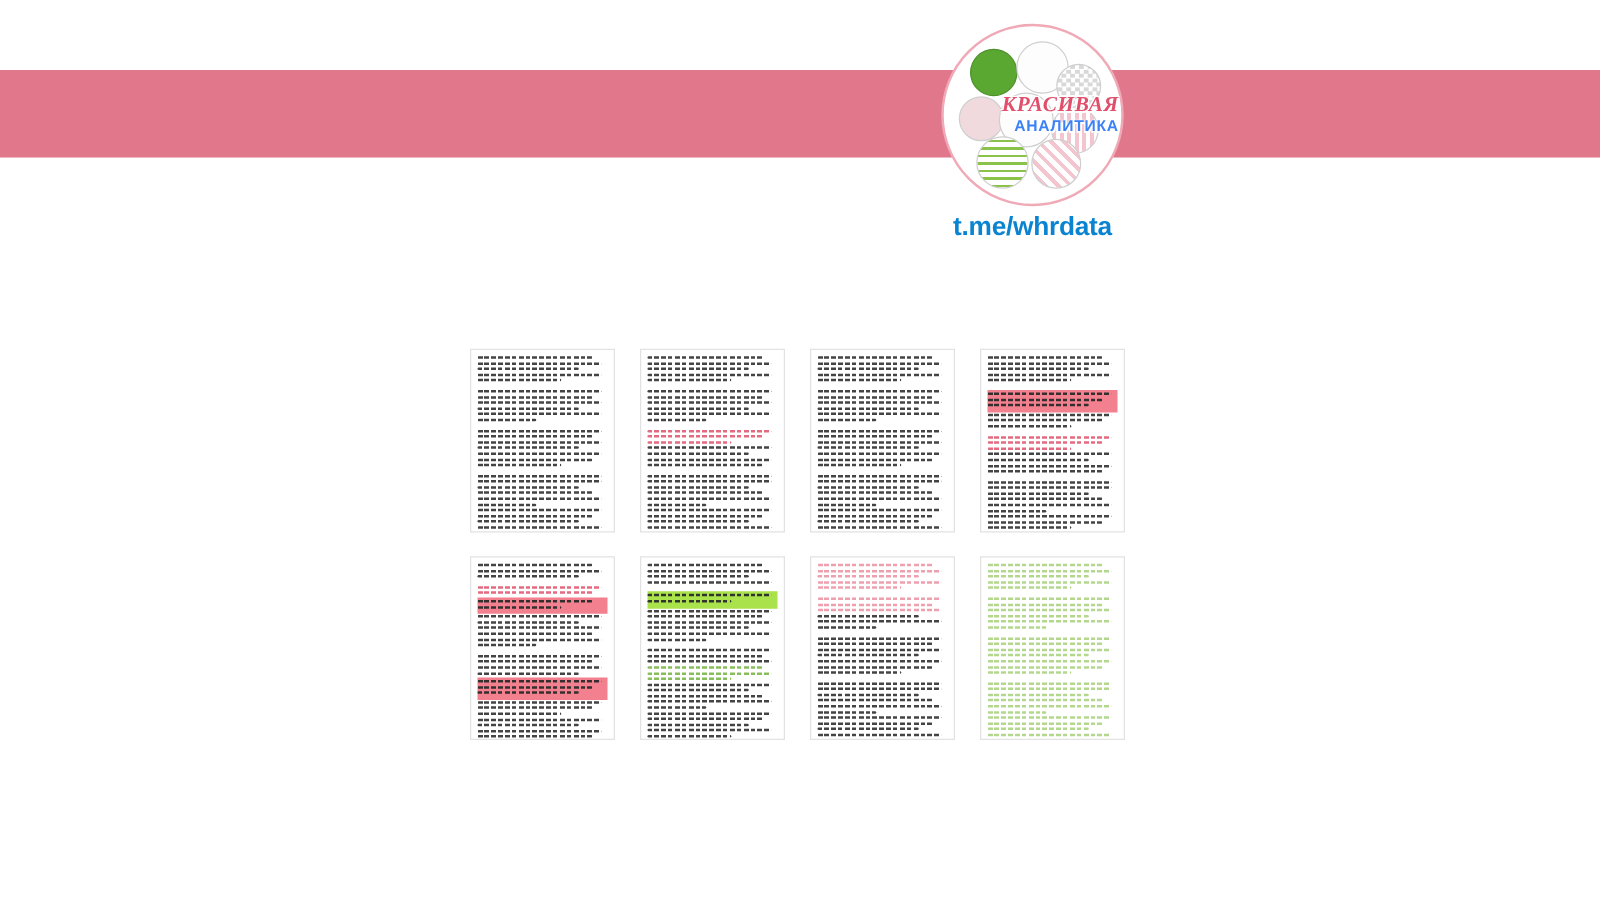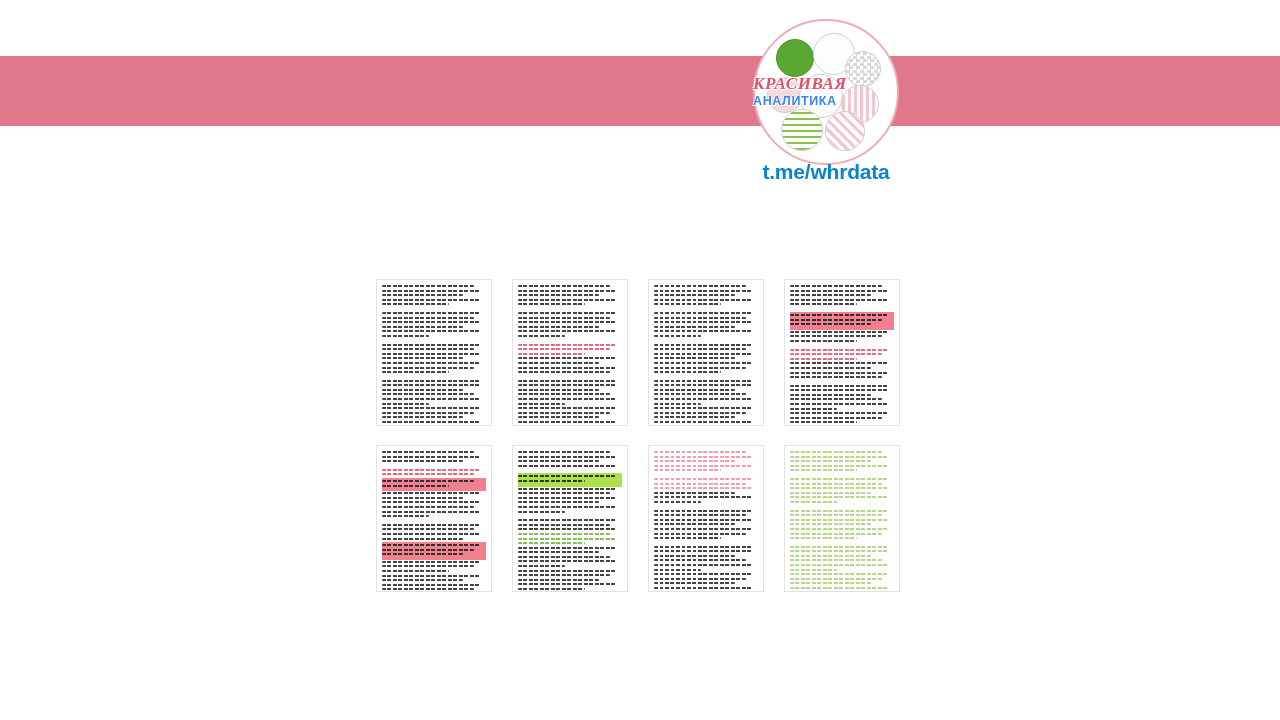"КРАСИВАЯ" .logo-text { text-align: left -> right }
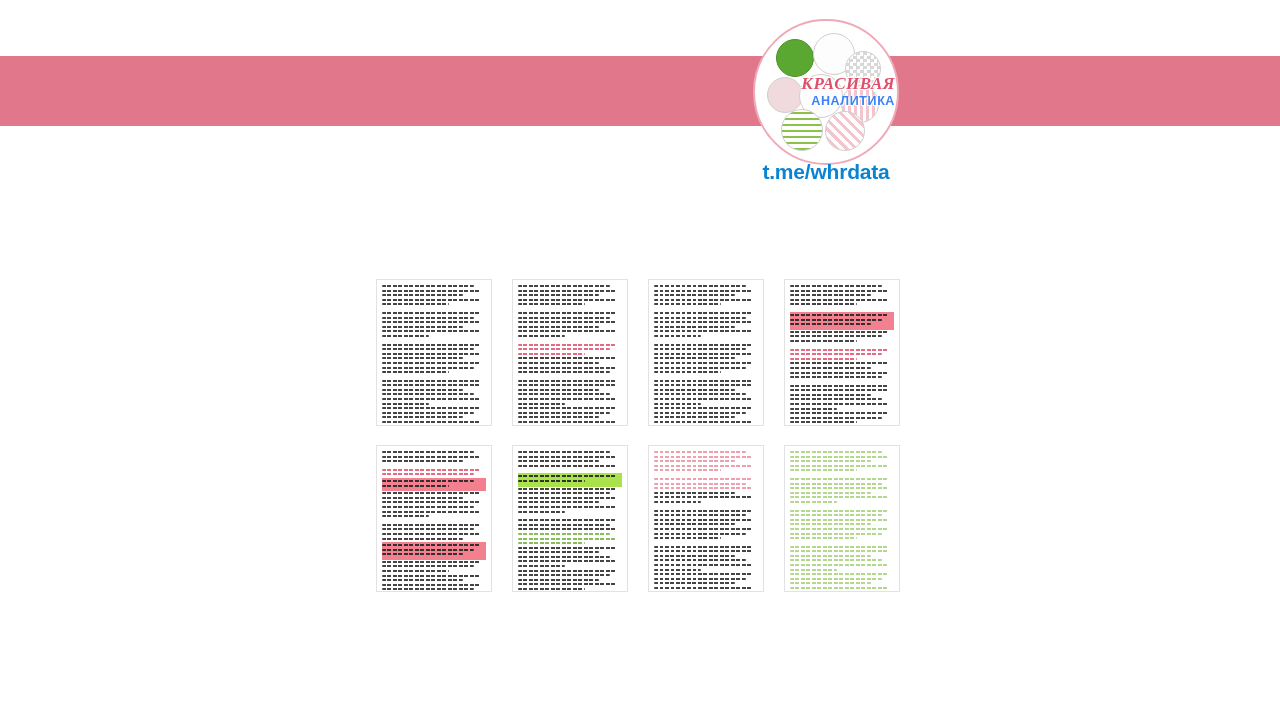"t.me/whrdata" .channel-link { top: 160px -> 170px }
